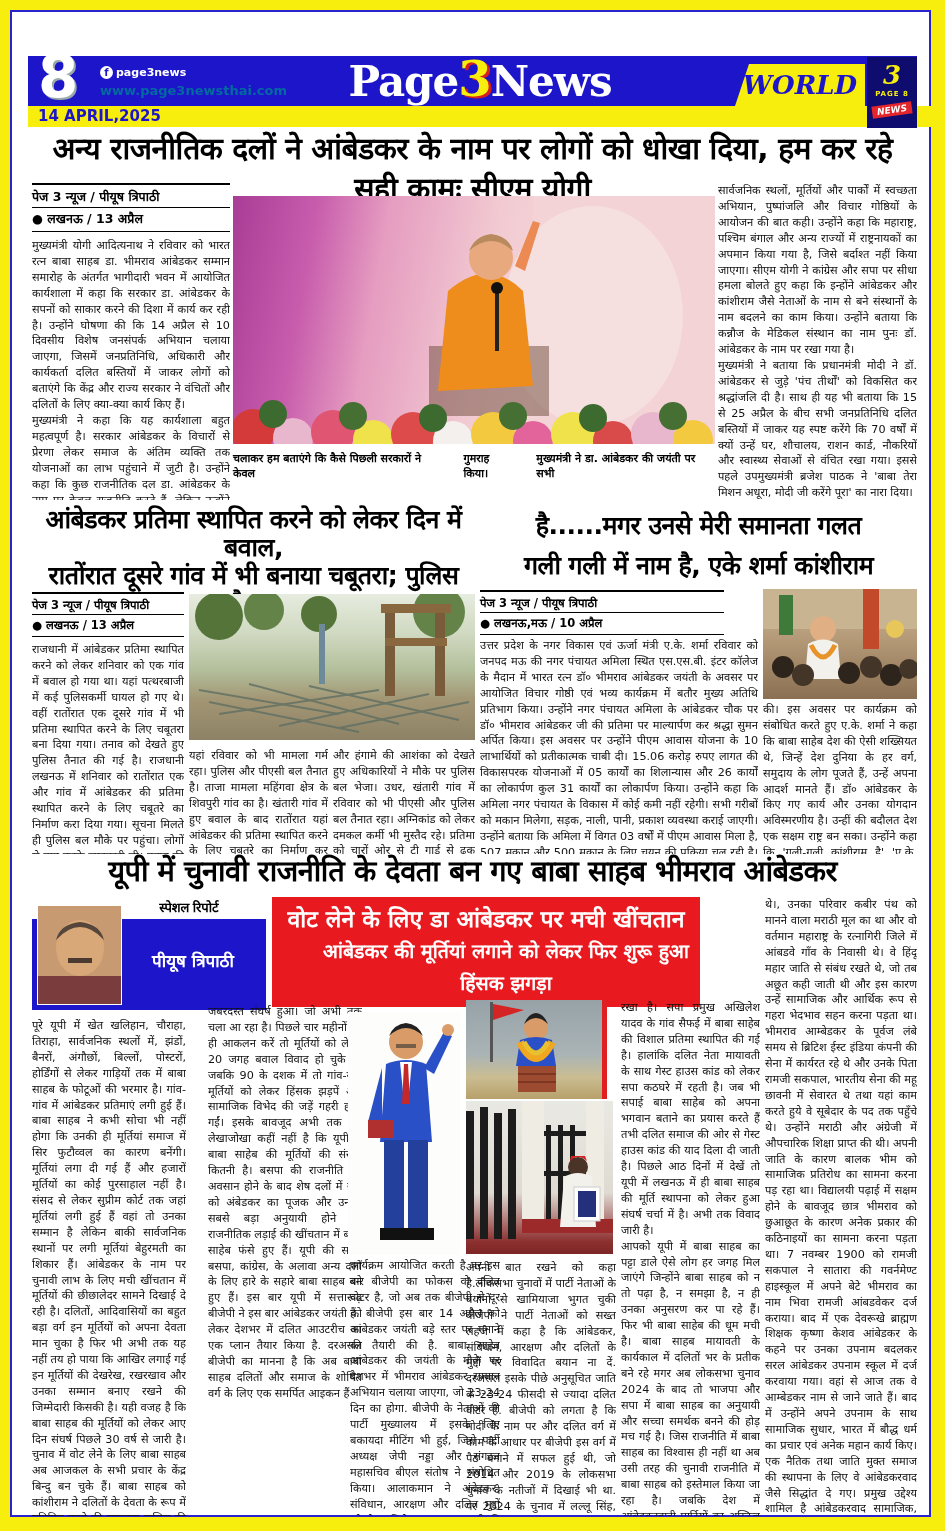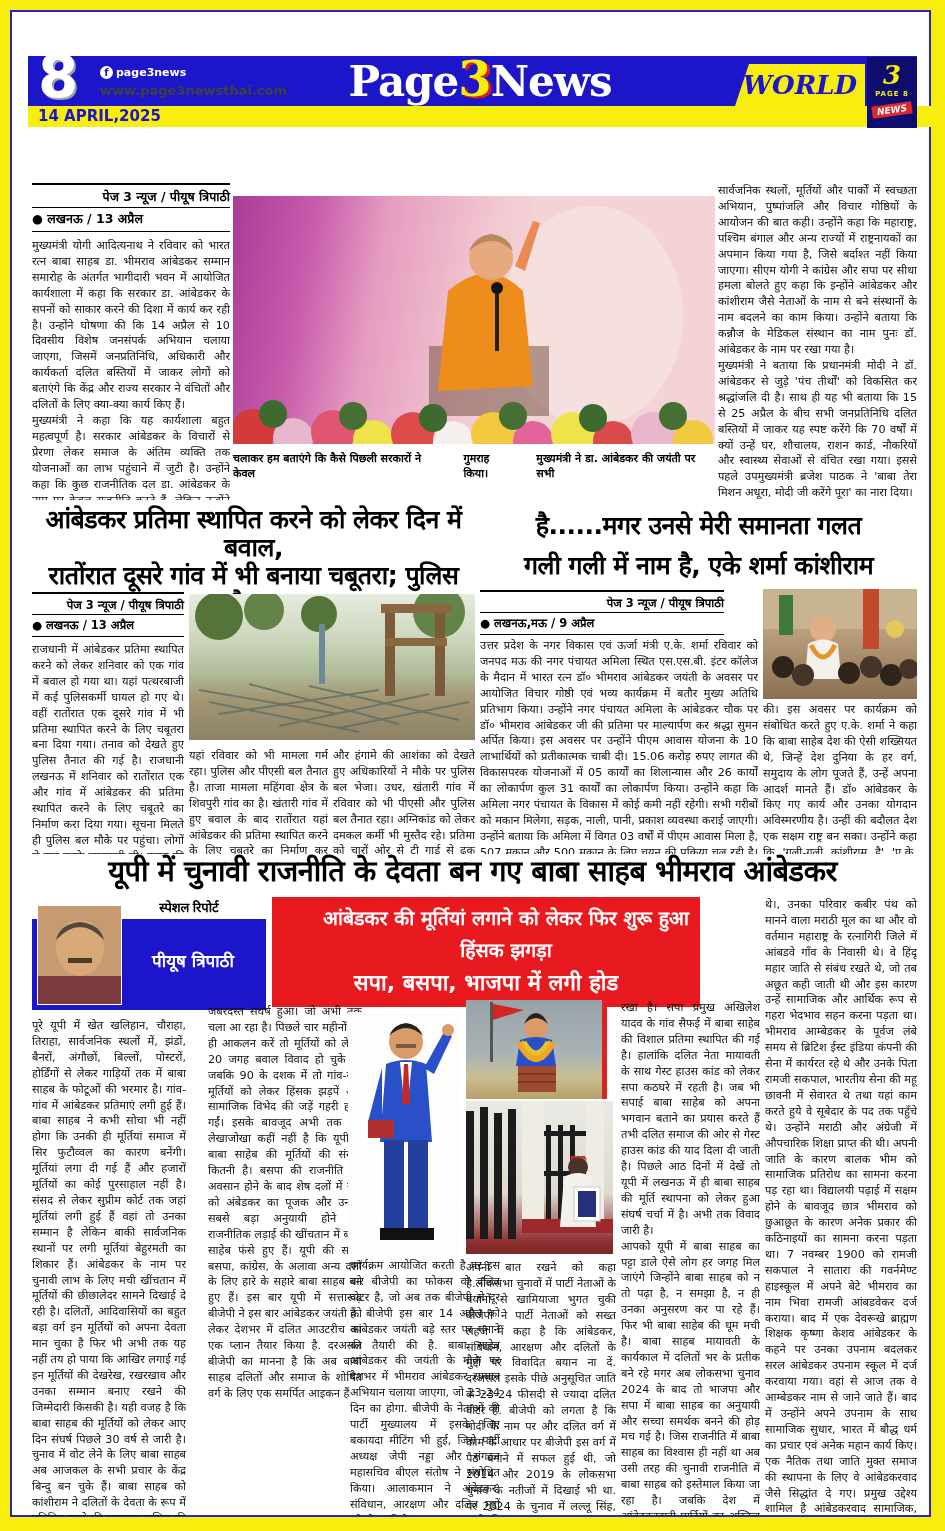"www.page3newsthai.com" .web-line { color: #404040 -> #0369a1 }
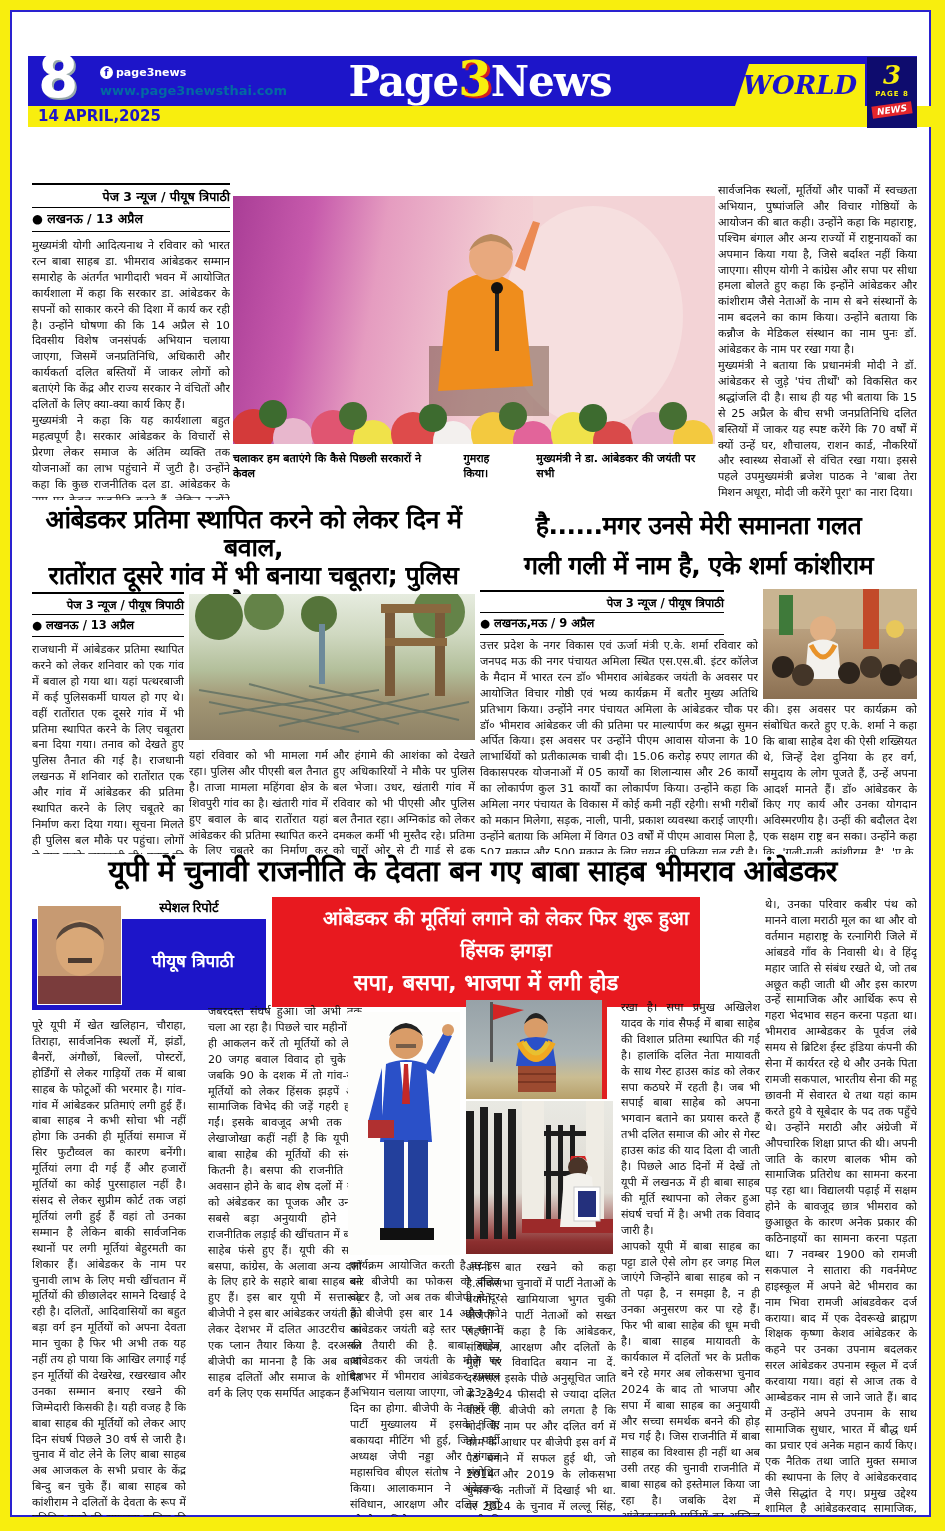"अन्य राजनीतिक दलों ने आंबेडकर" div.abs { html: none -> <div>अन्य राजनीतिक दलों ने आंबेडकर के नाम पर लोगों को धोखा दिया, हम कर रहे सही कामः सीएम योगी</div> }
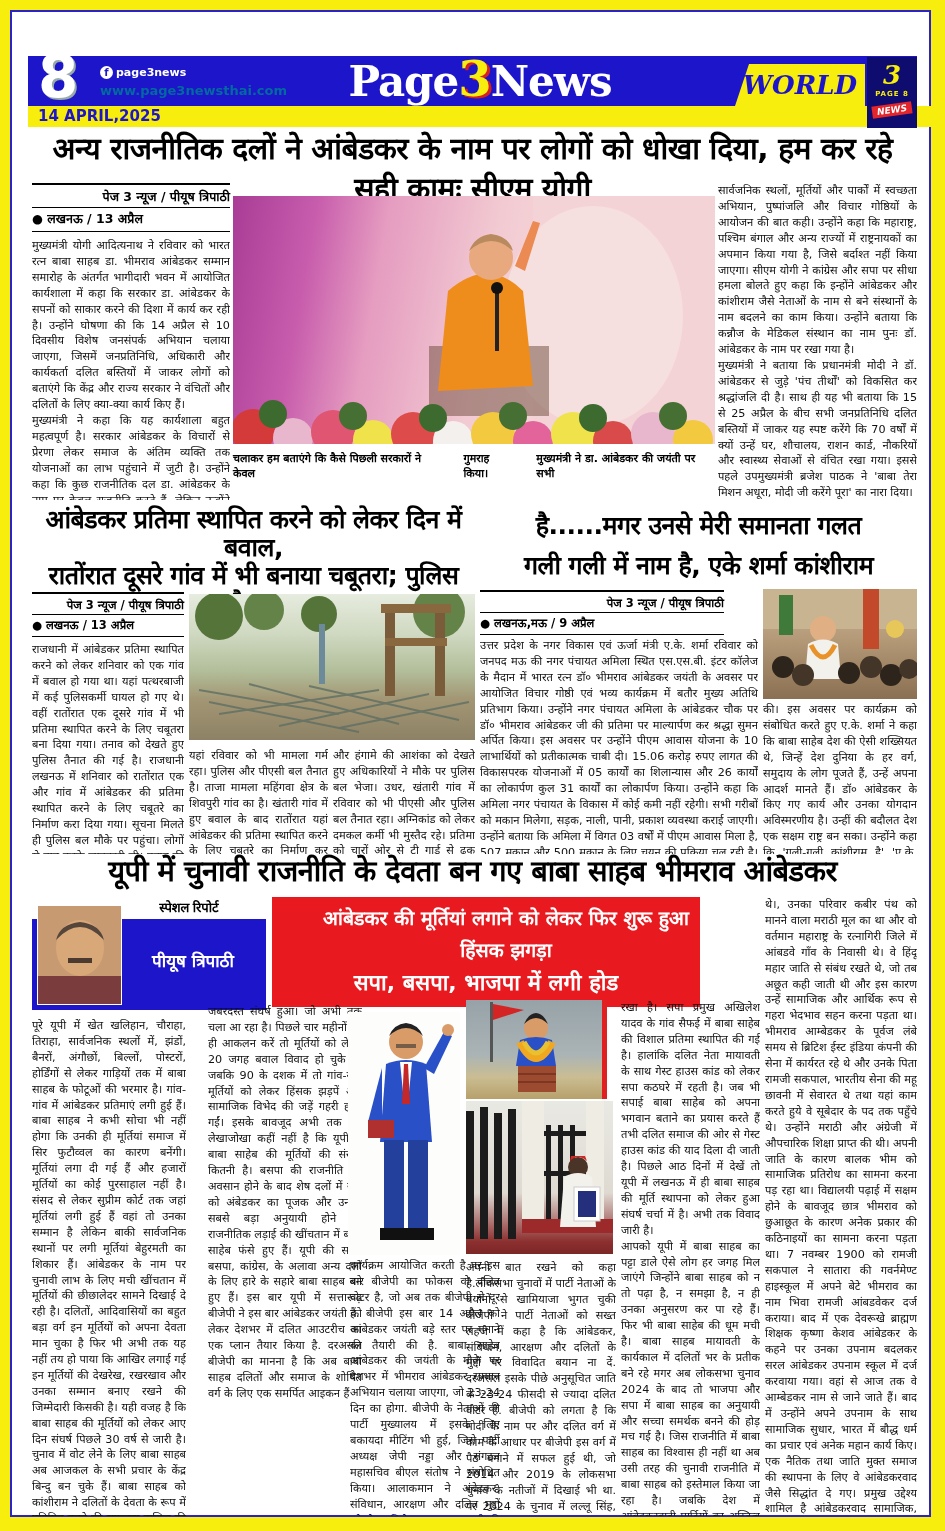"पेज 3 न्यूज / पीयूष" .byline { text-align: right -> left }
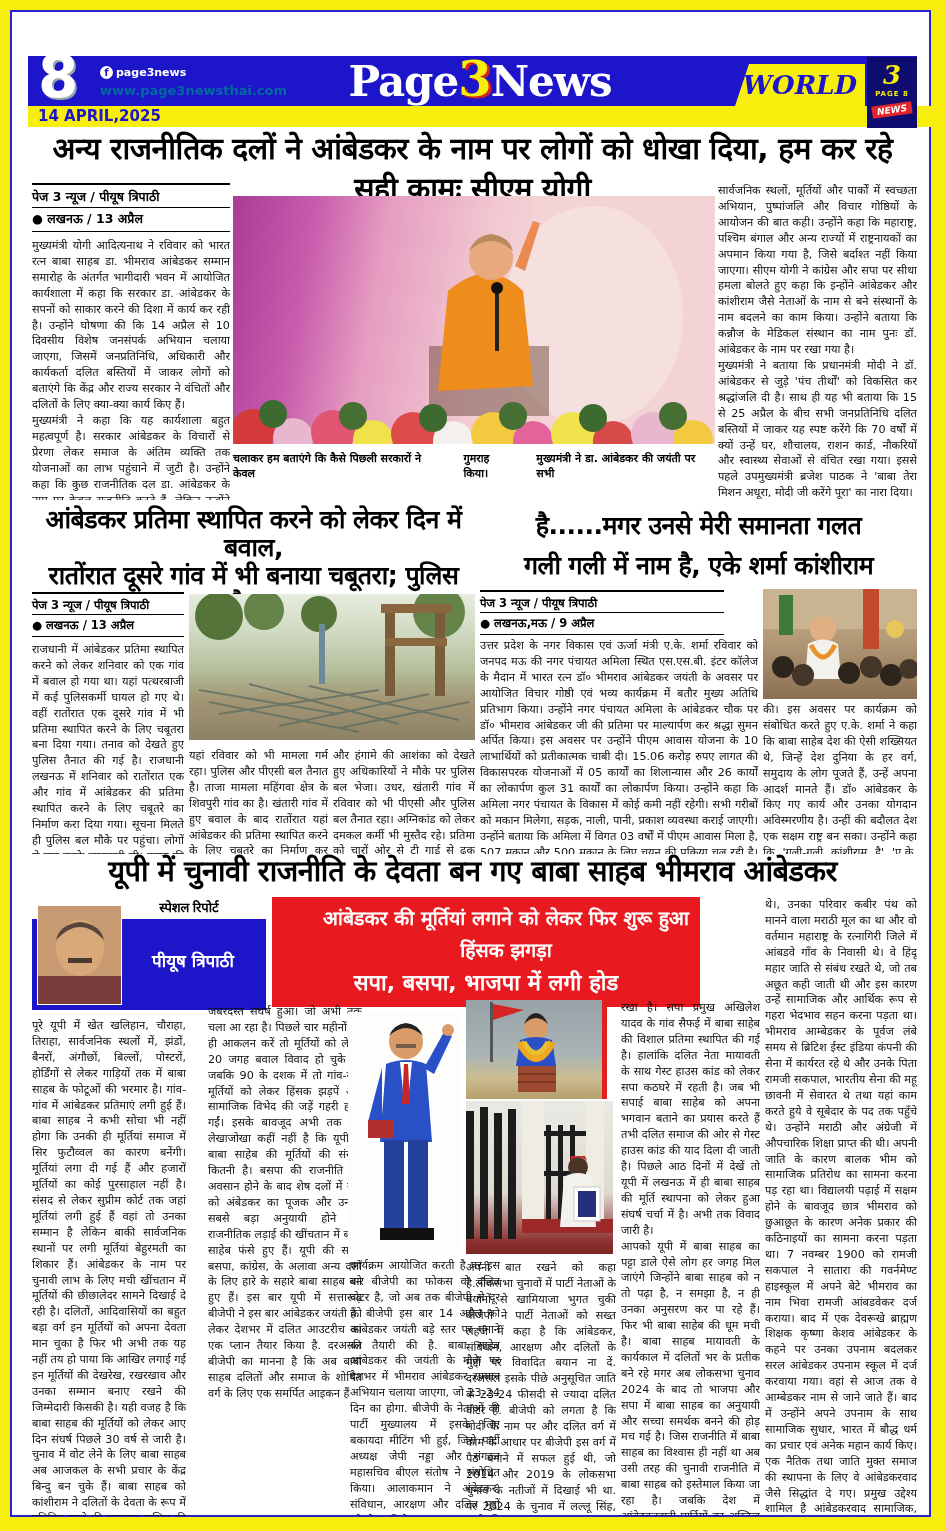"● लखनऊ,मऊ / 9 अप्रैल" div.dateline { text: 9 -> 10 }
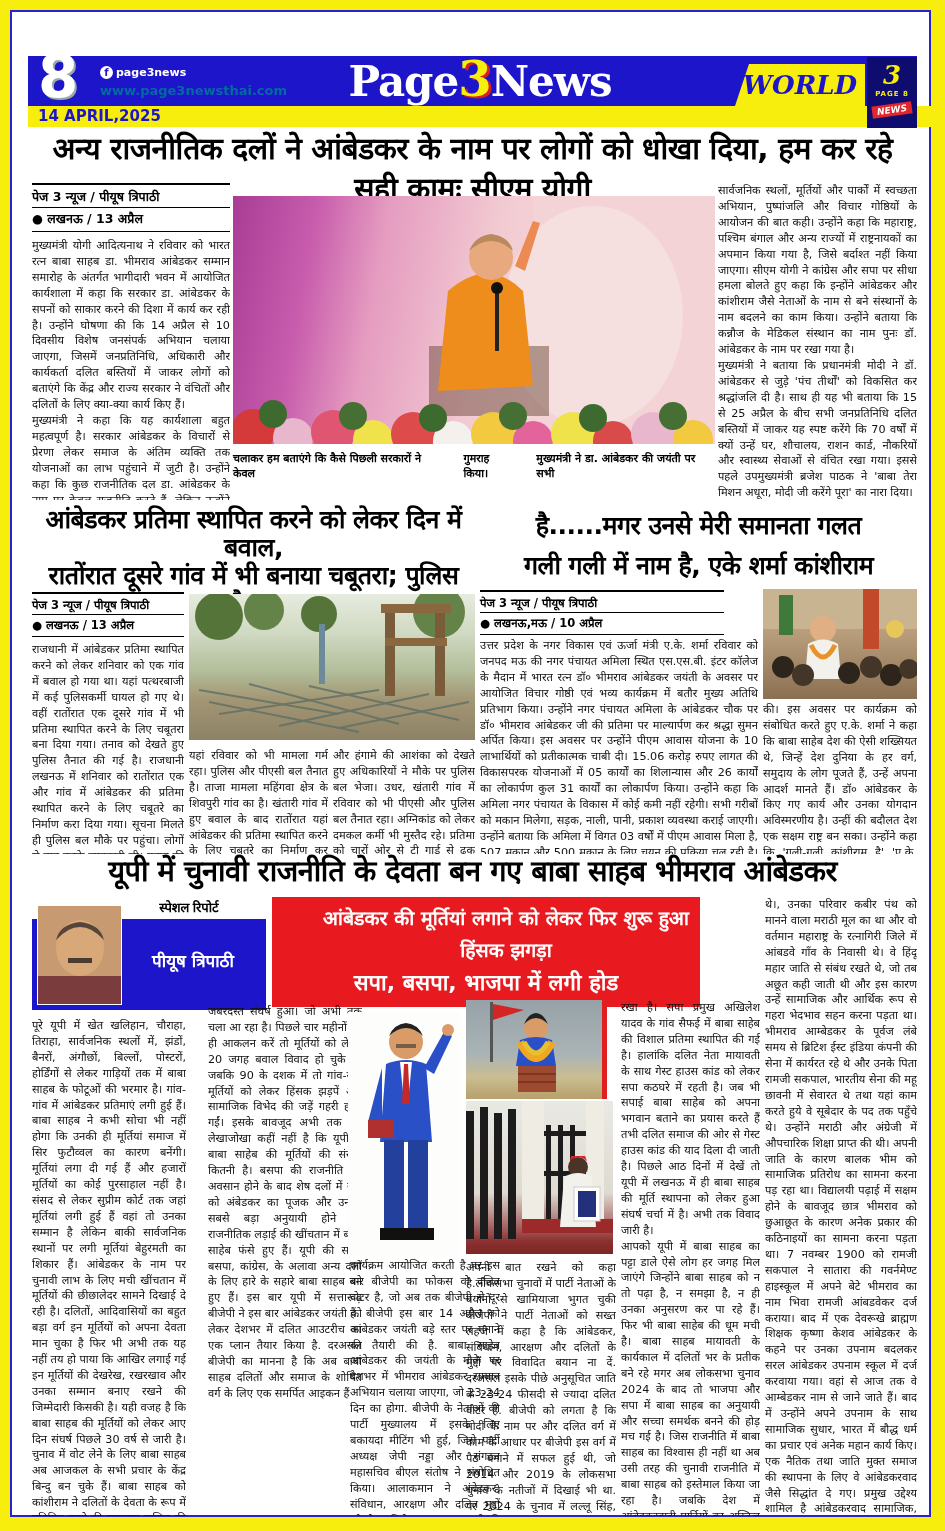"वोट लेने के लिए डा" div.r1 { html: none -> <div>वोट लेने के लिए डा आंबेडकर पर मची खींचतान</div> }
